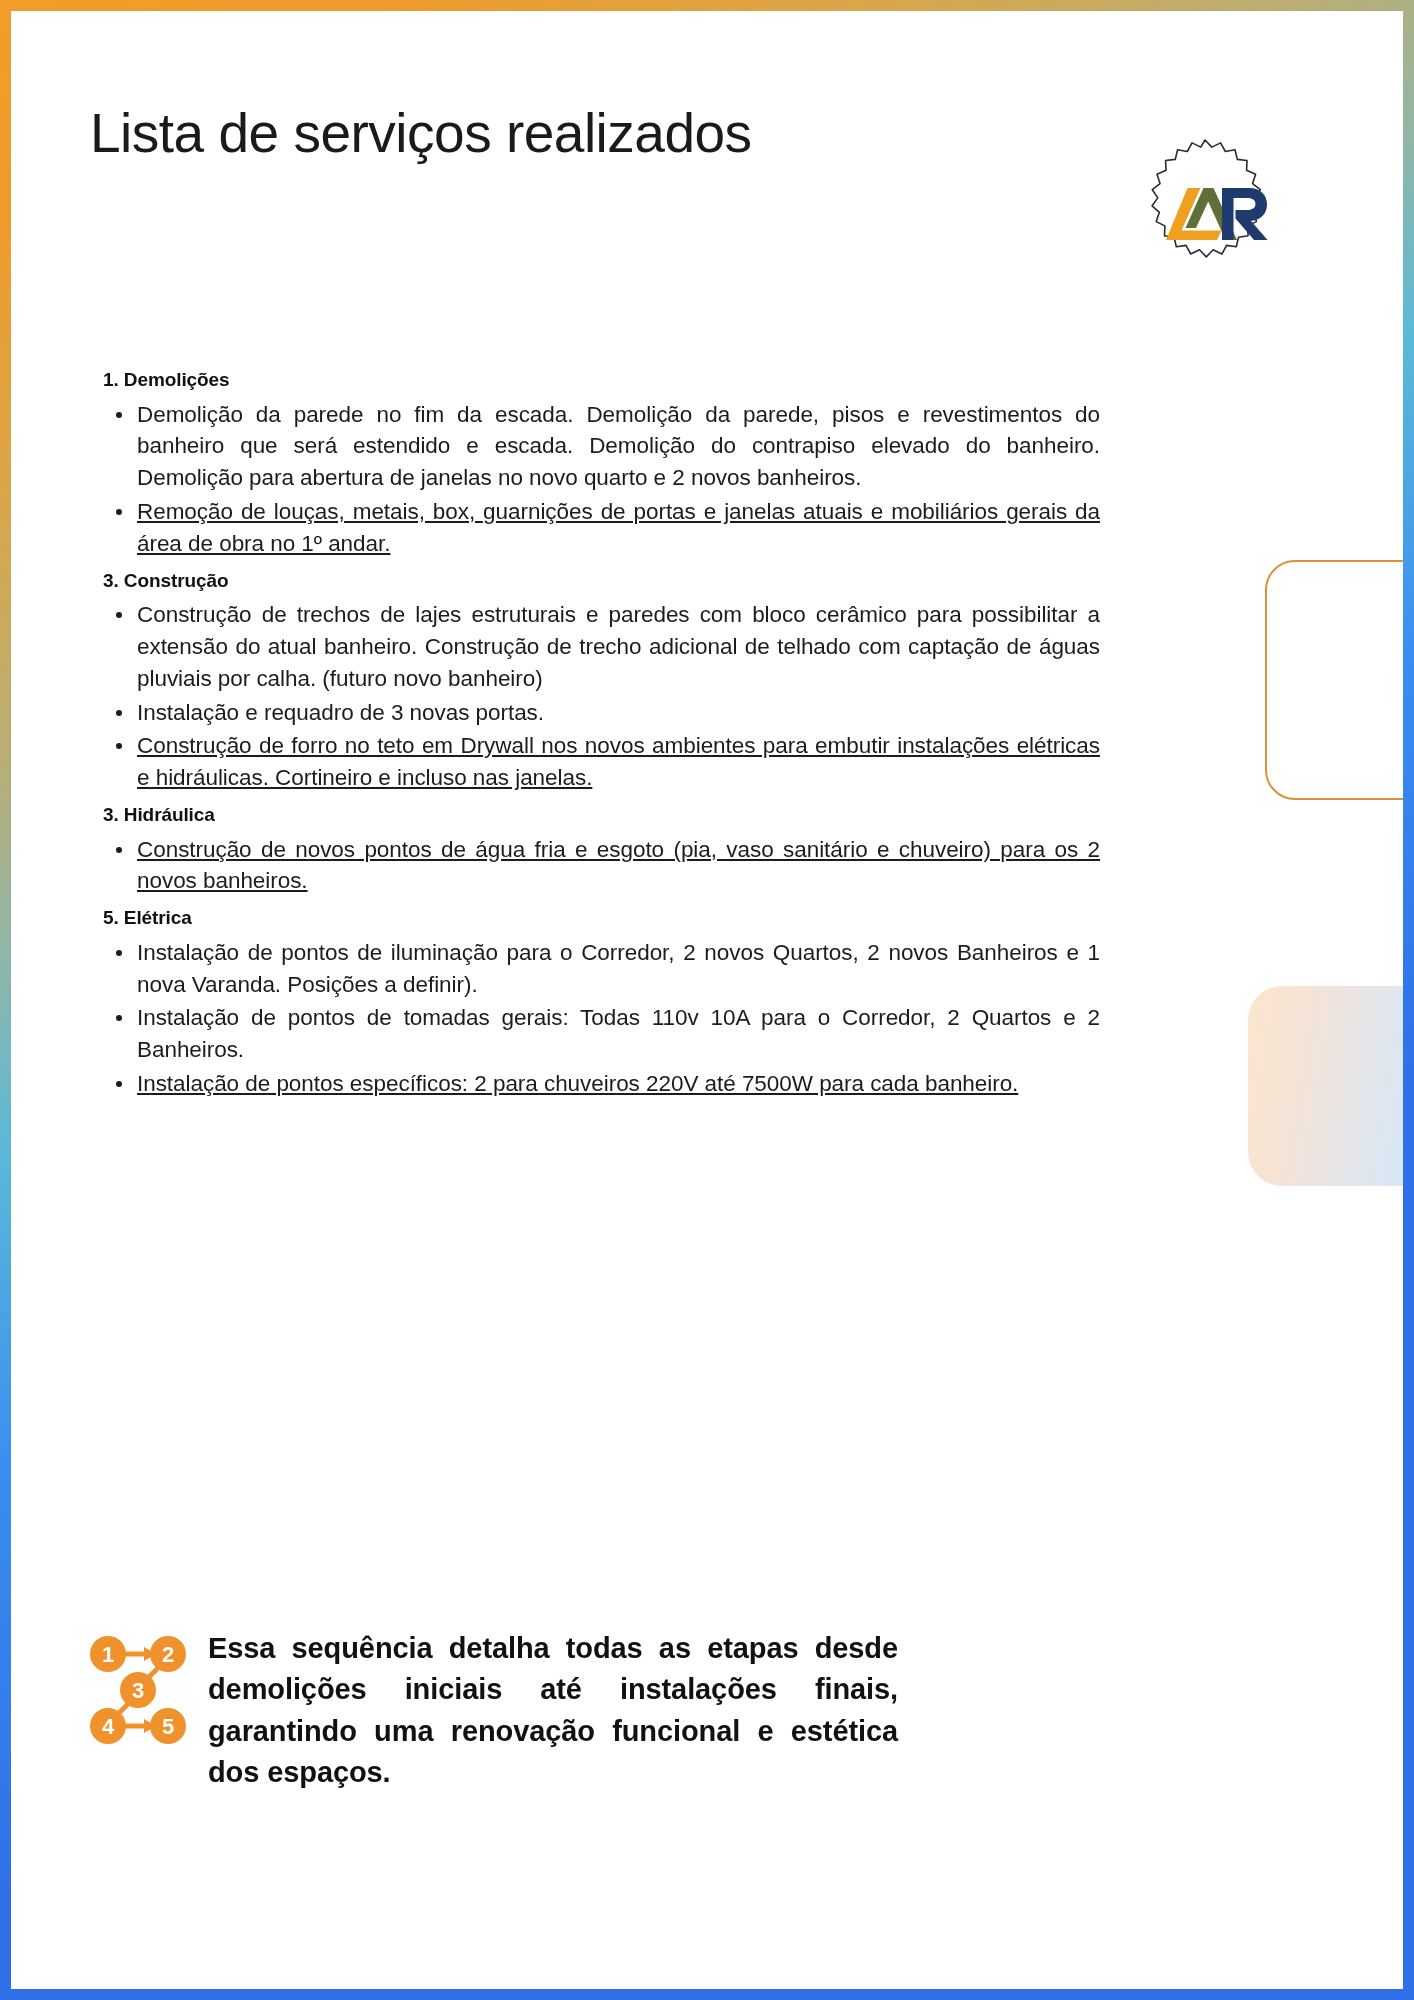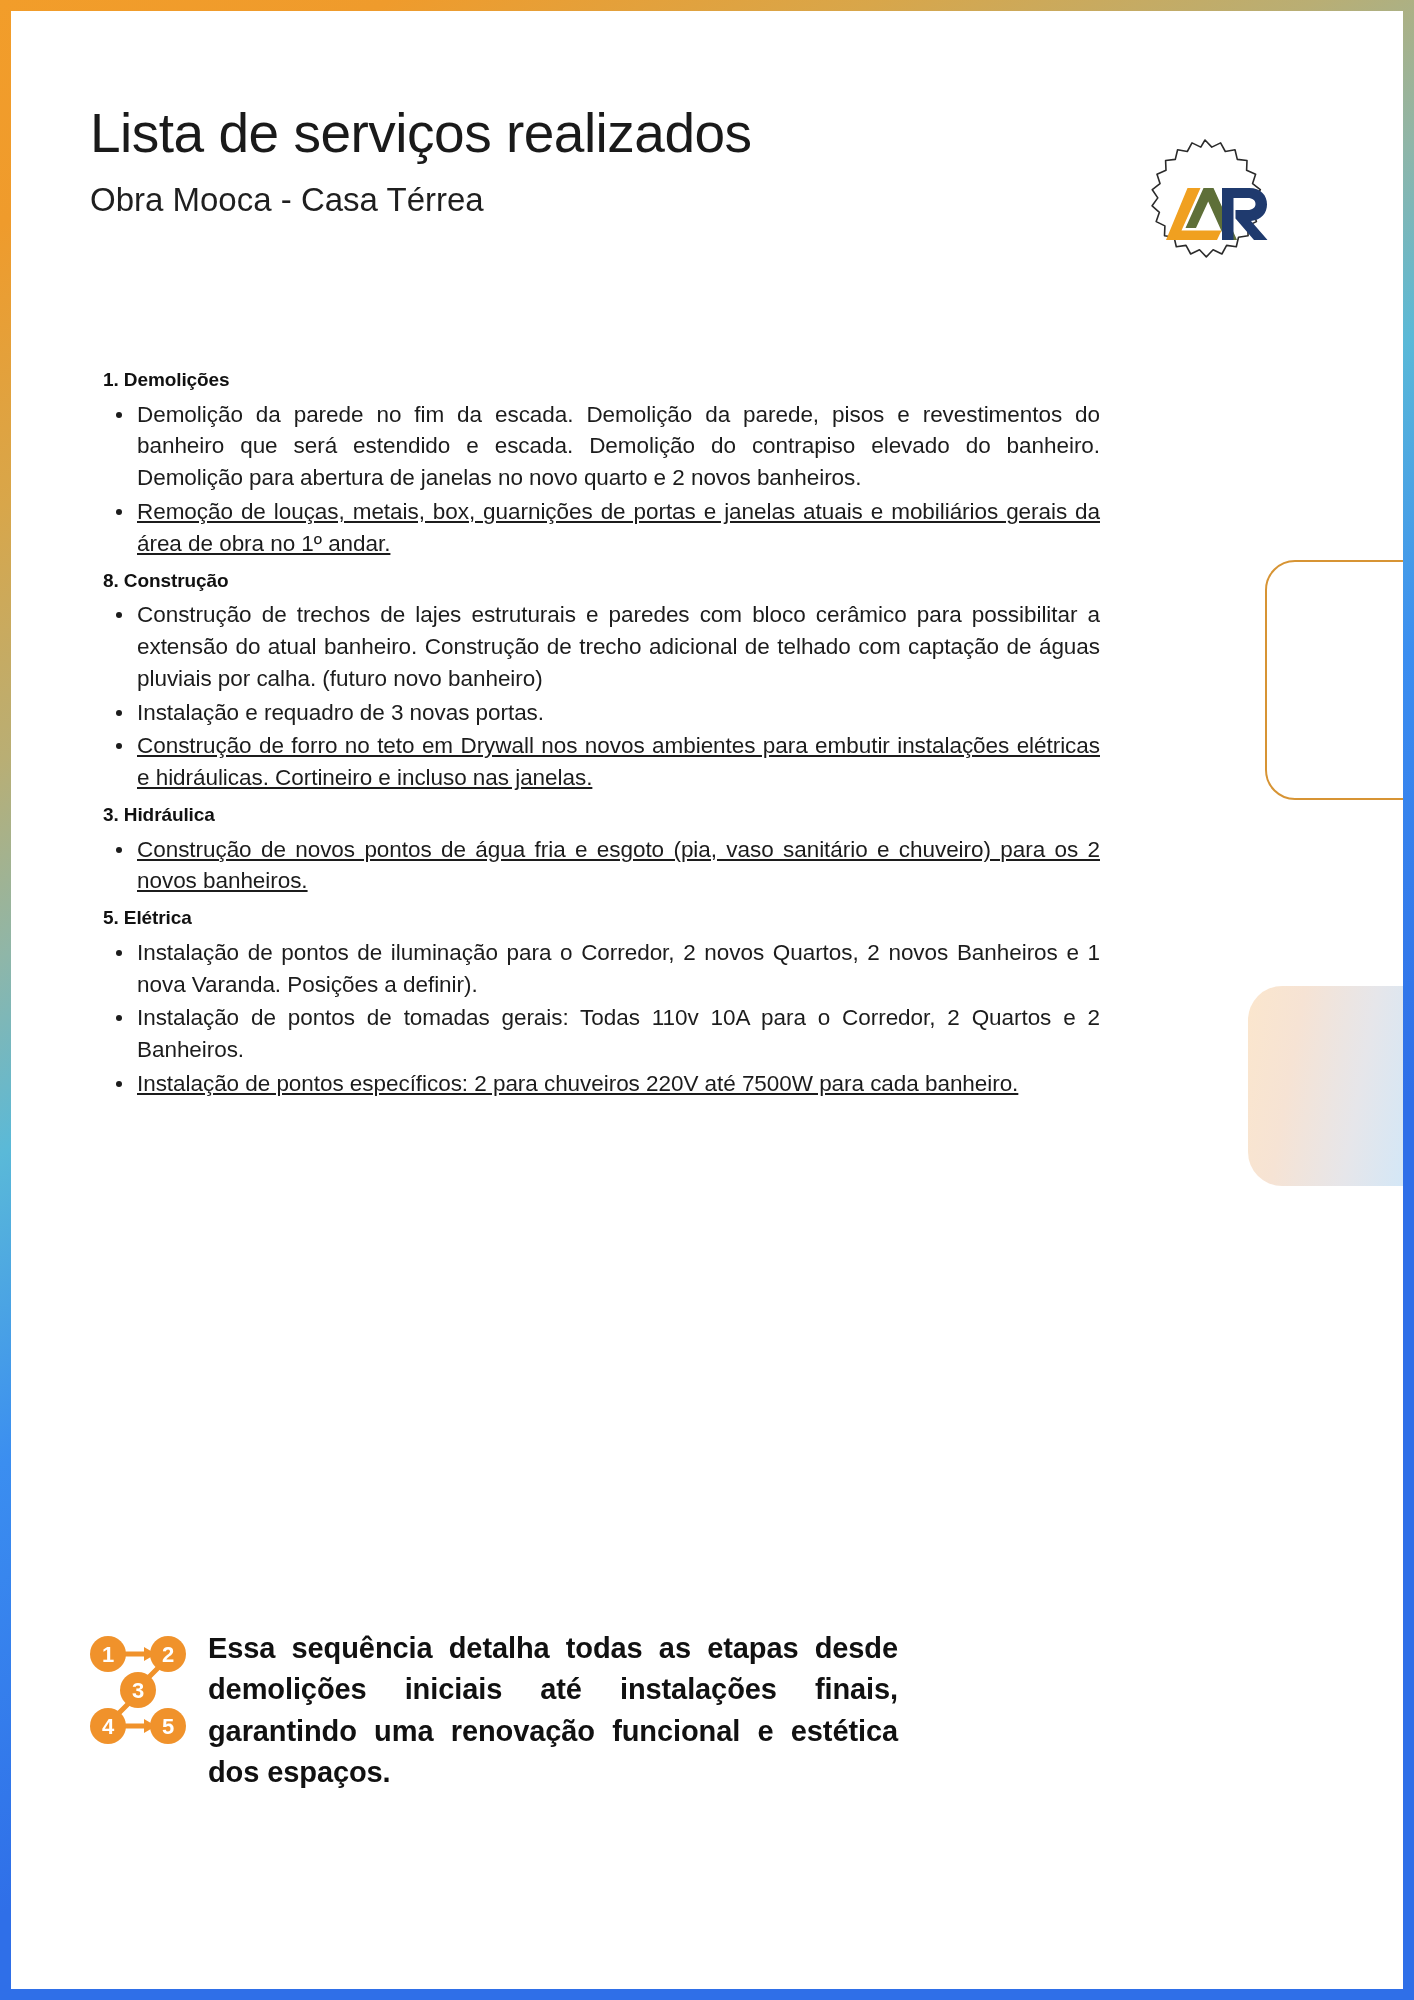"Obra Mooca - Casa Térrea" div.doc-subtitle { html: <div>Obra Mooca - Casa Térrea</div> -> none }
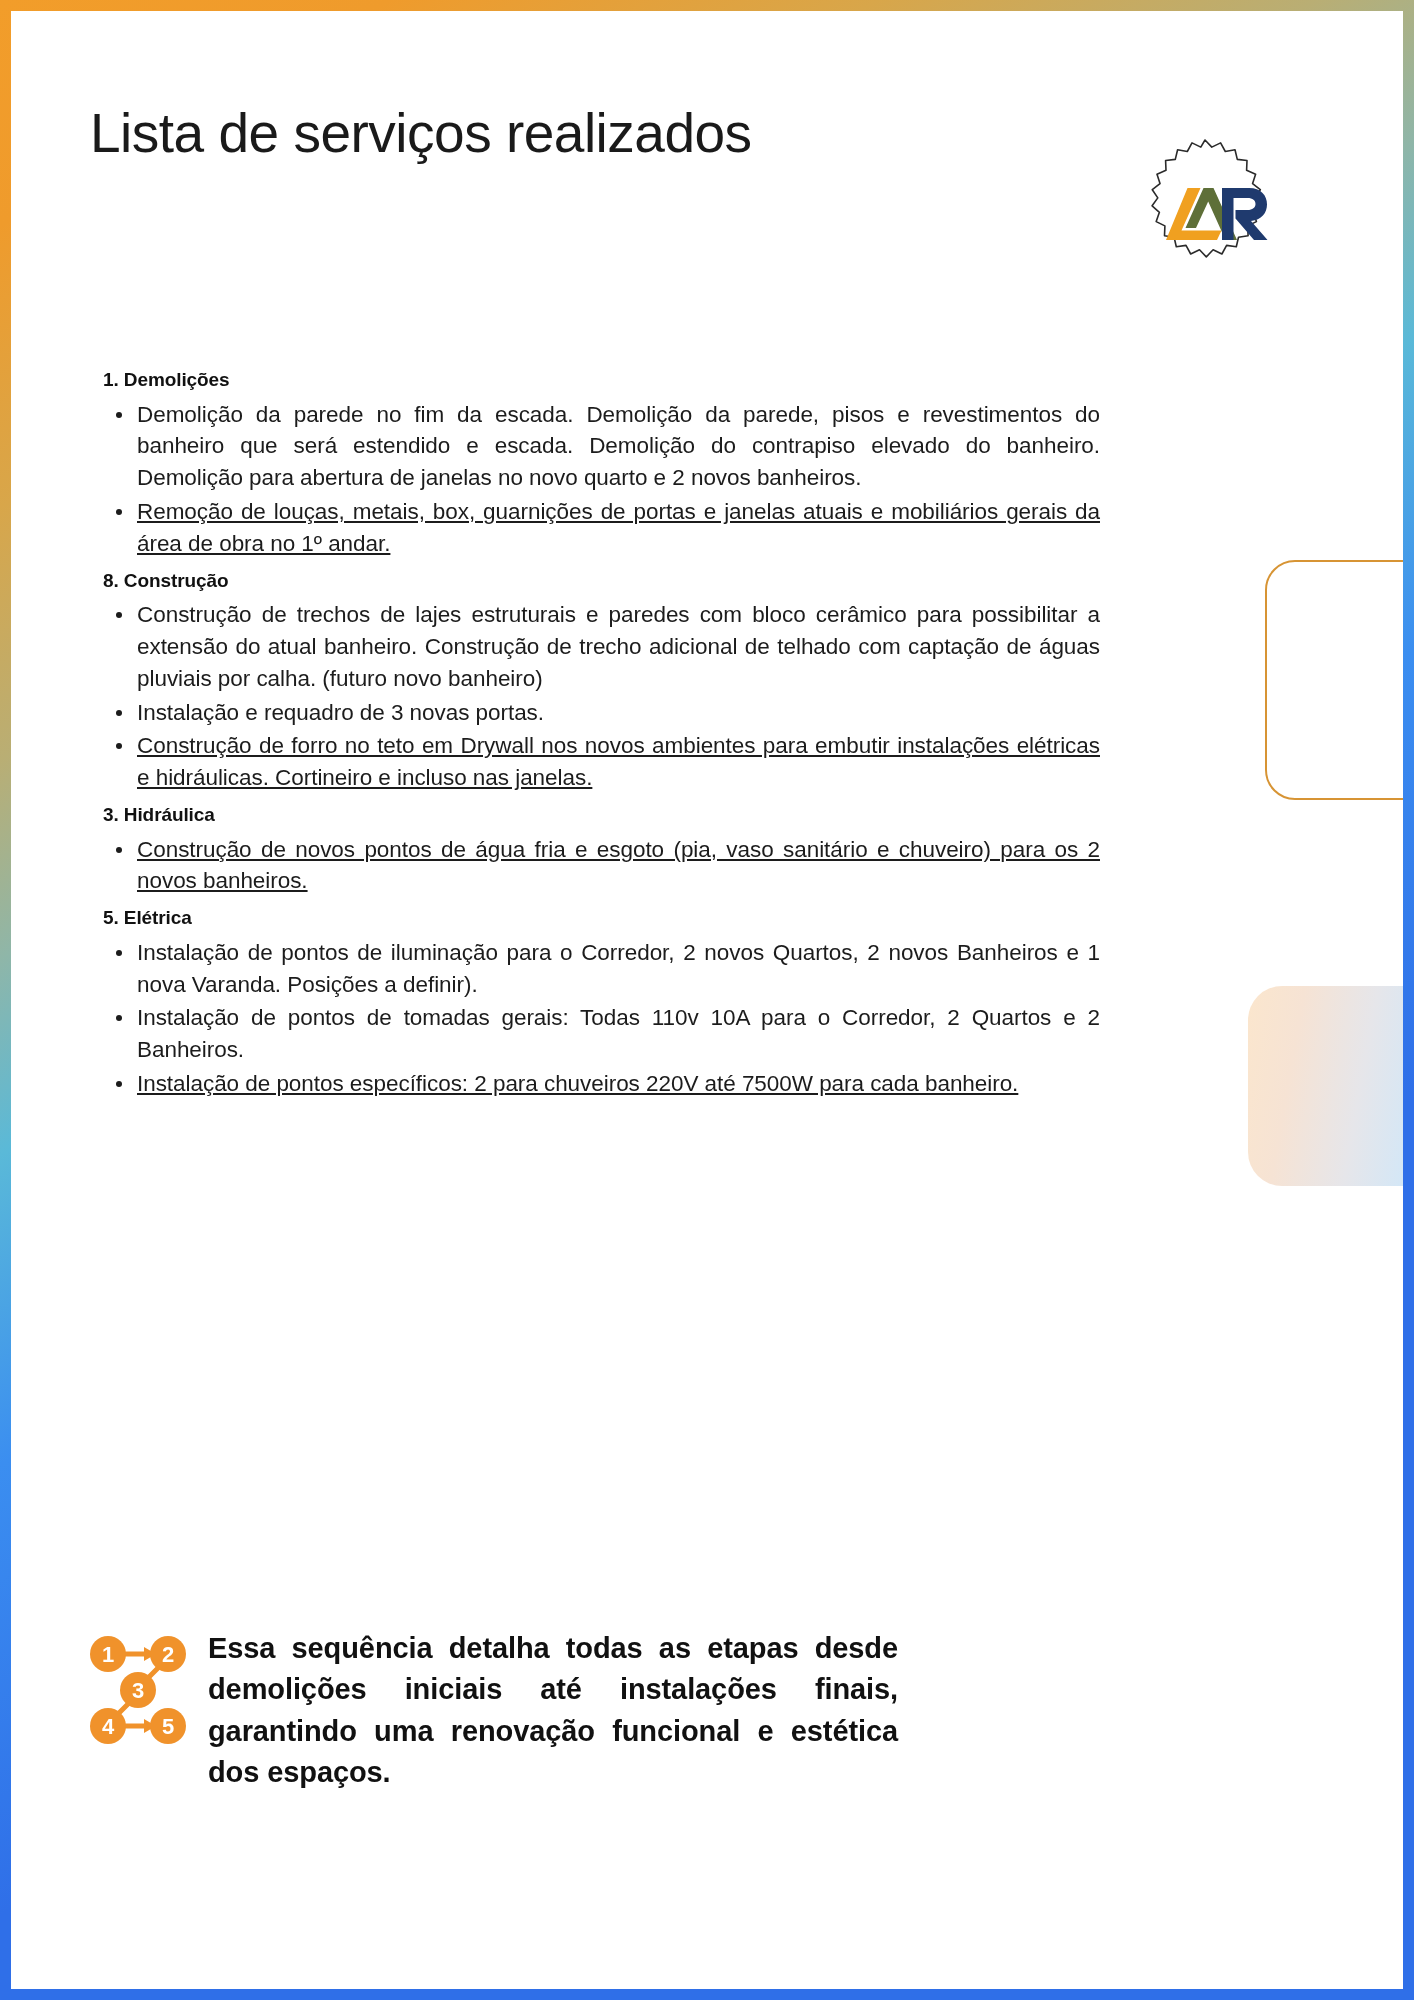"8. Construção" div.sec-heading { text: 8 -> 3 }
